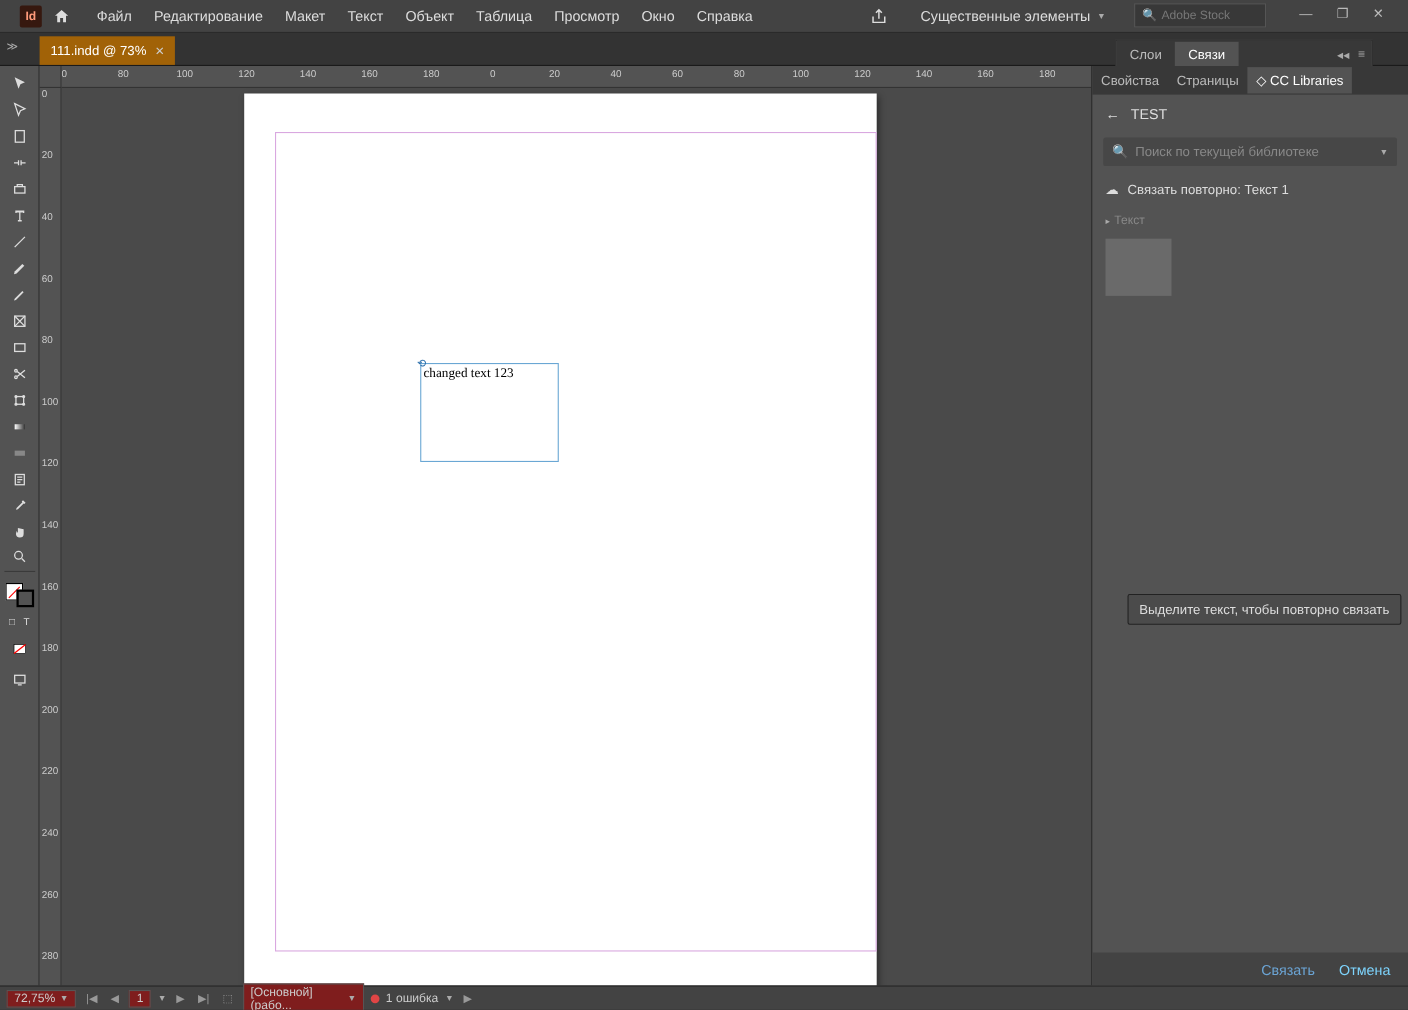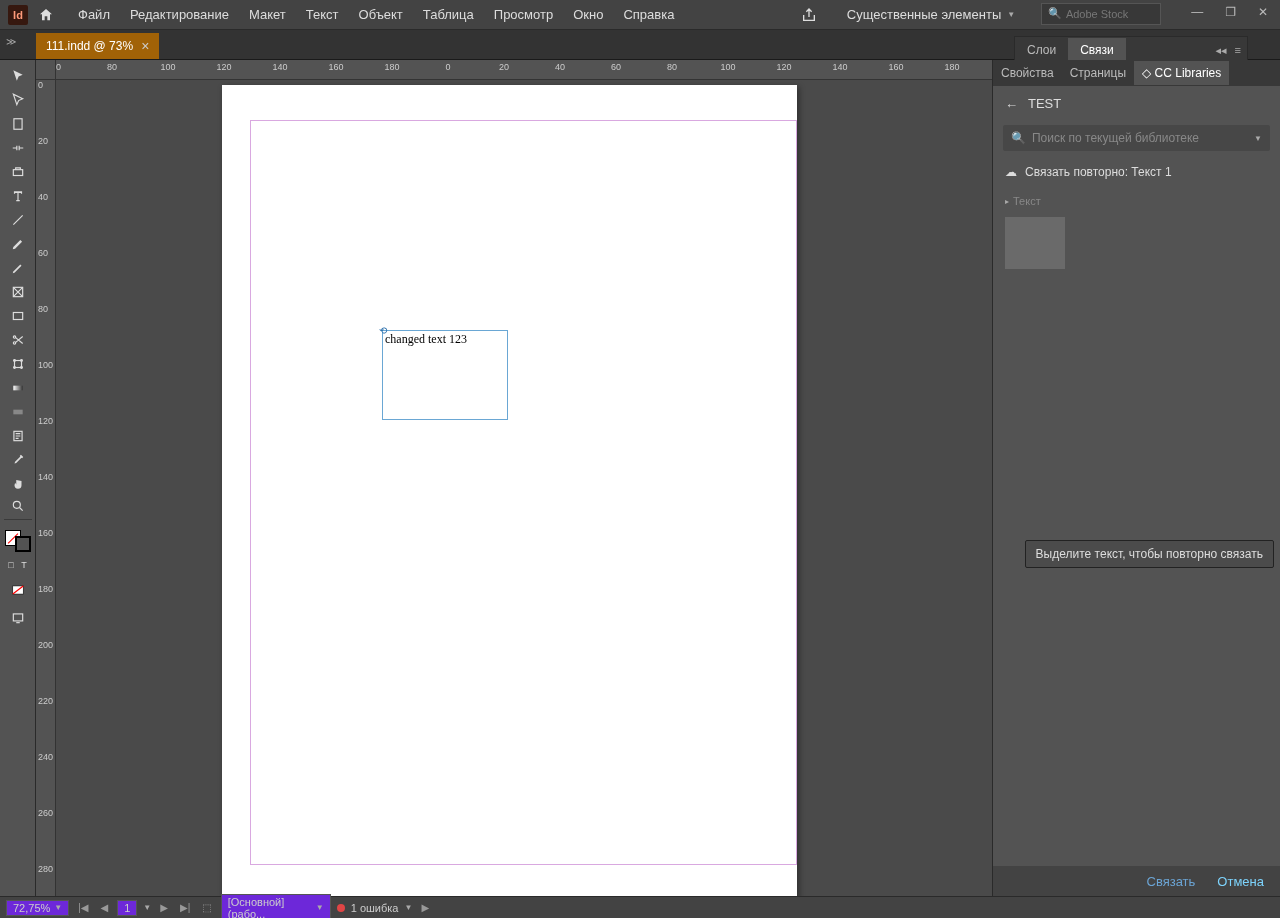"Id" .menubar { padding: 0 8px -> 0 18px }
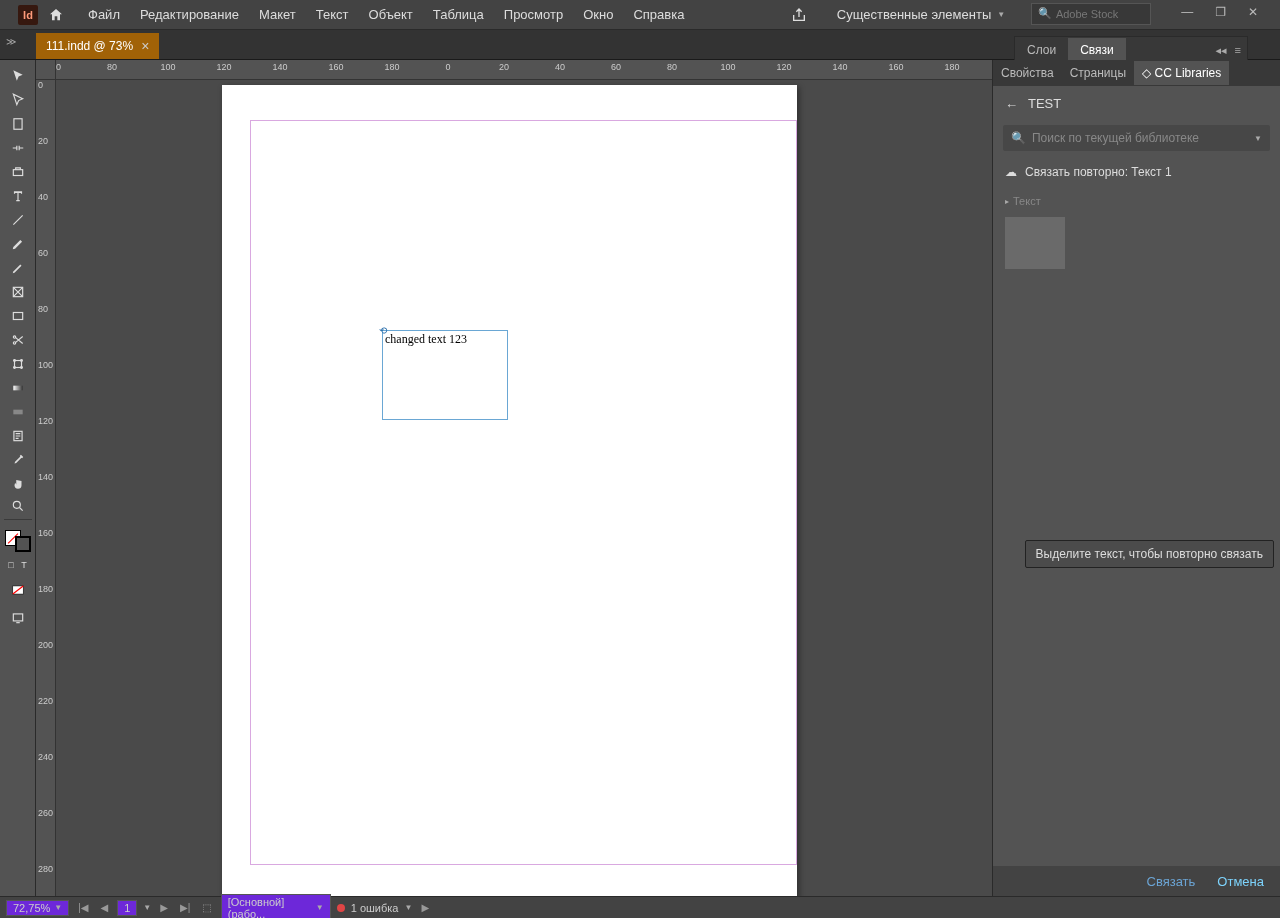"72,75%" .sb-field { background: #6d28d9 -> #7f1d1d }
